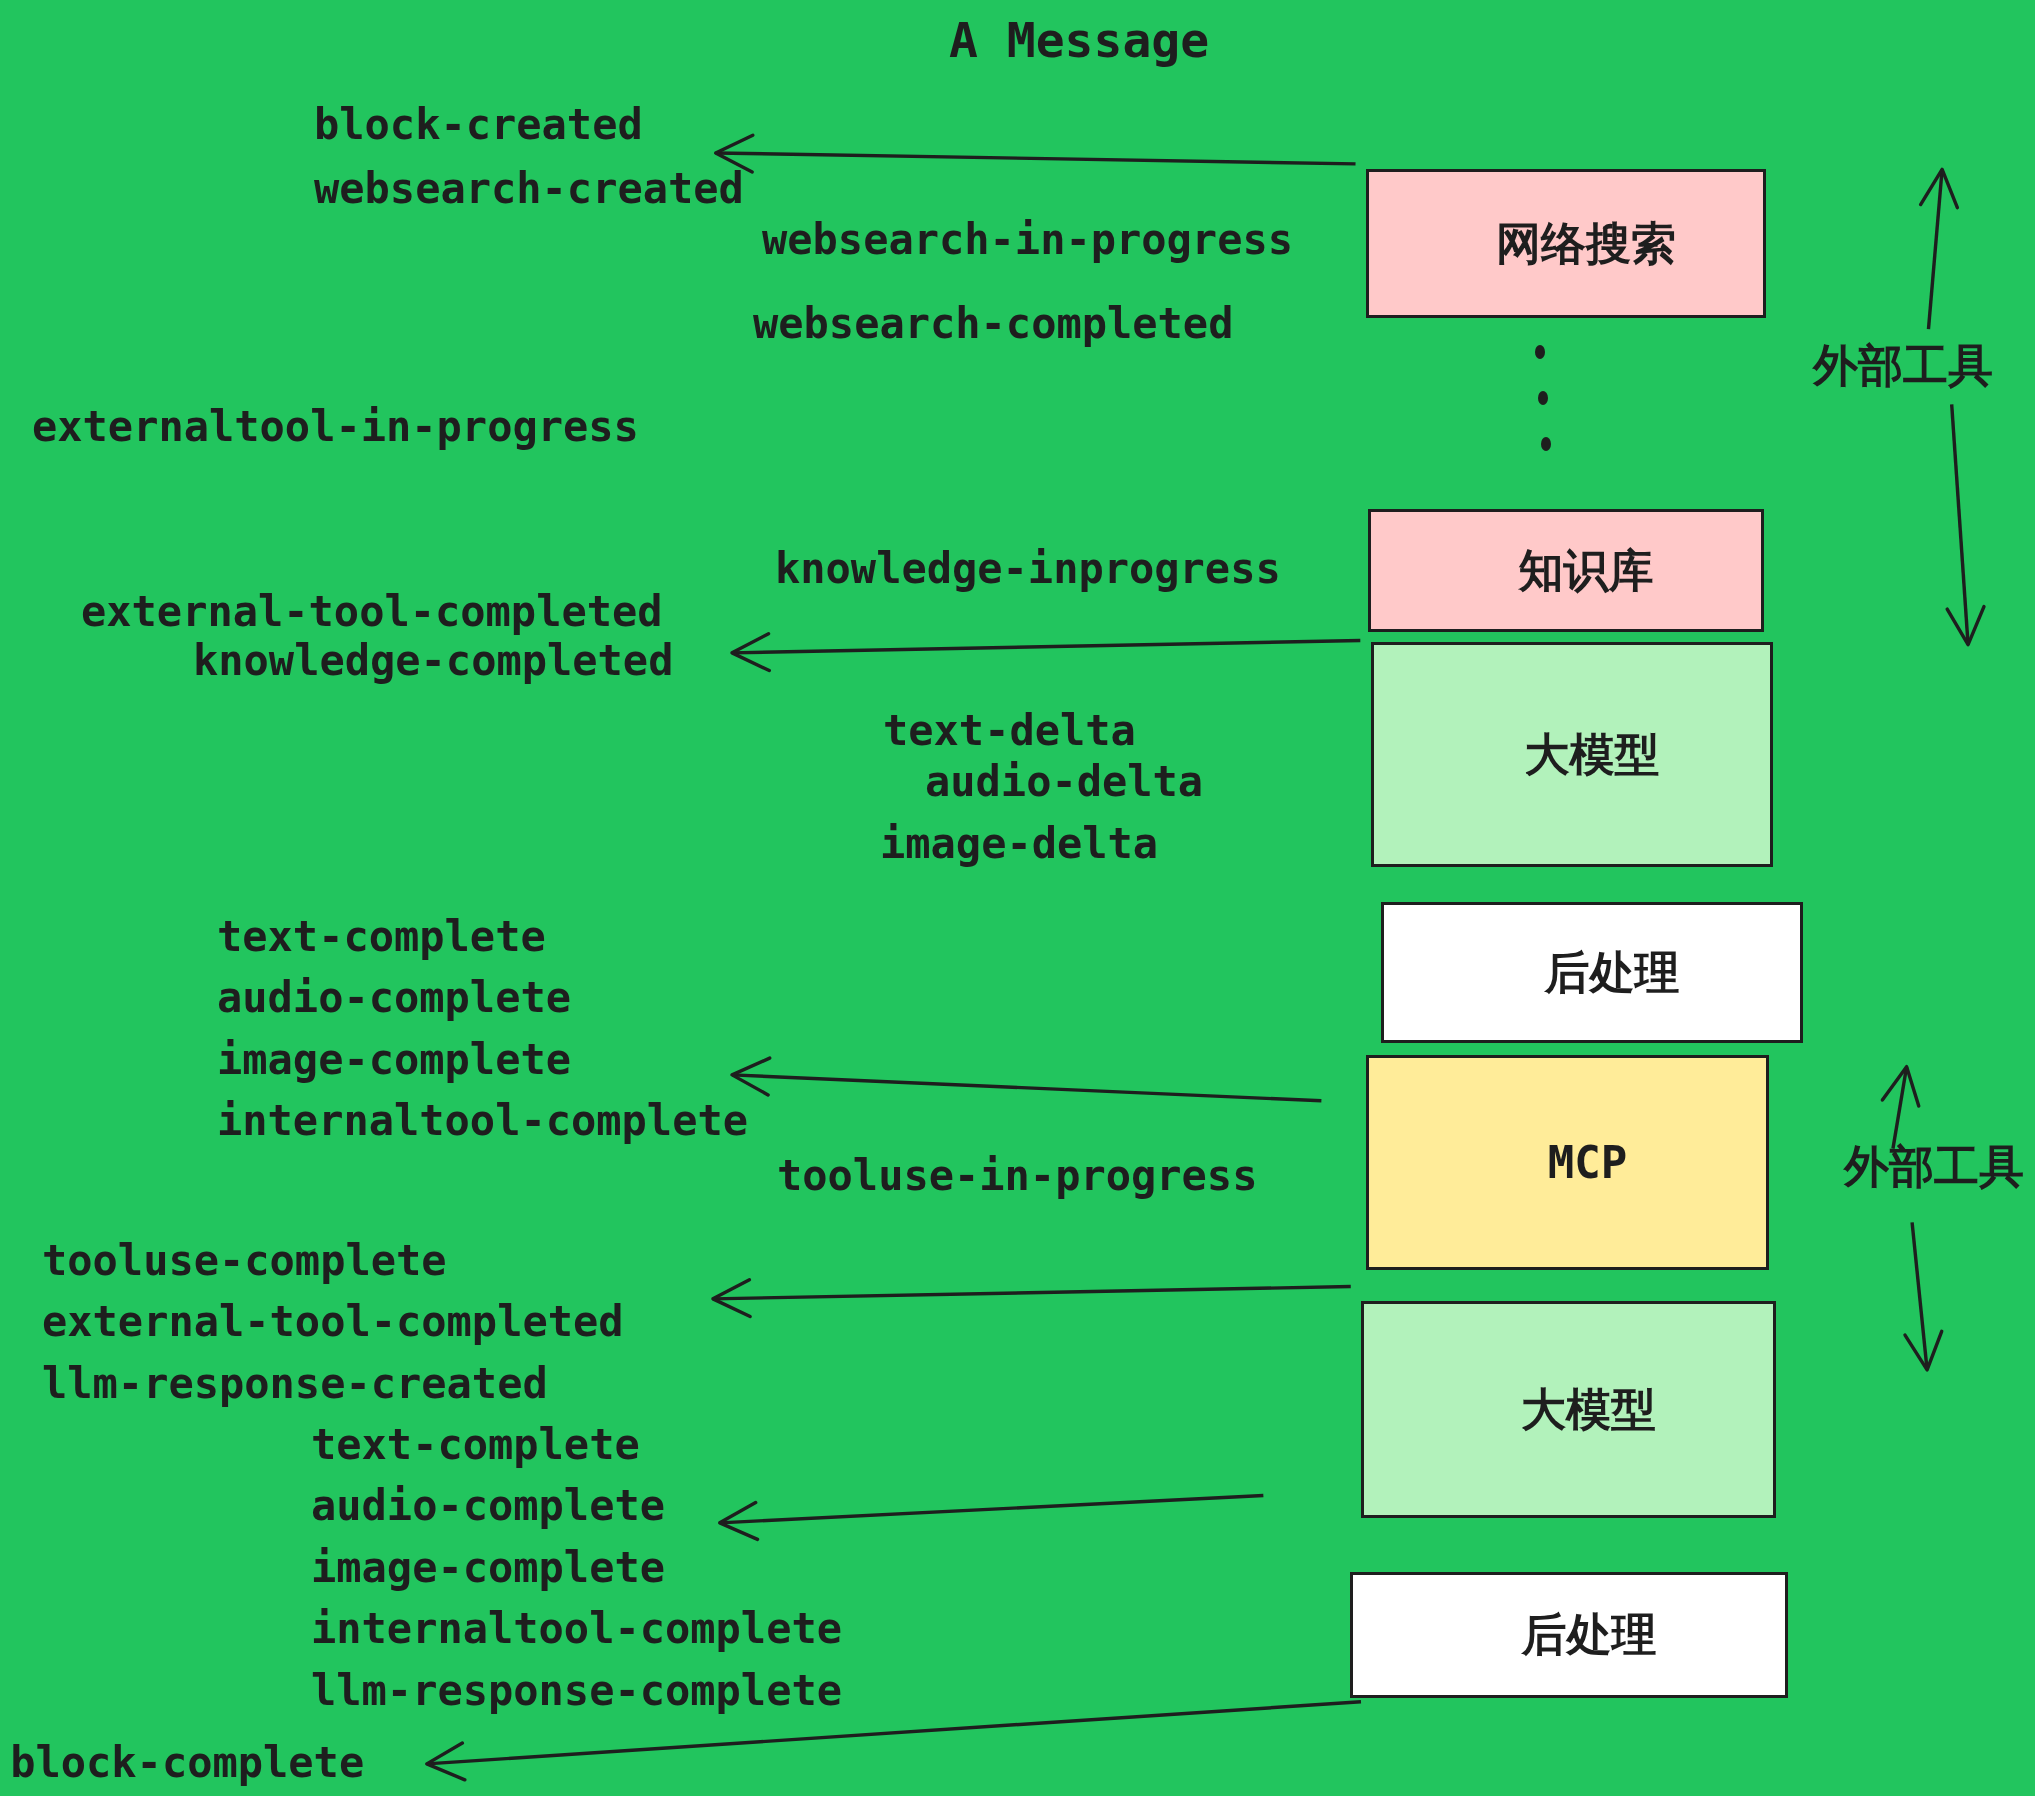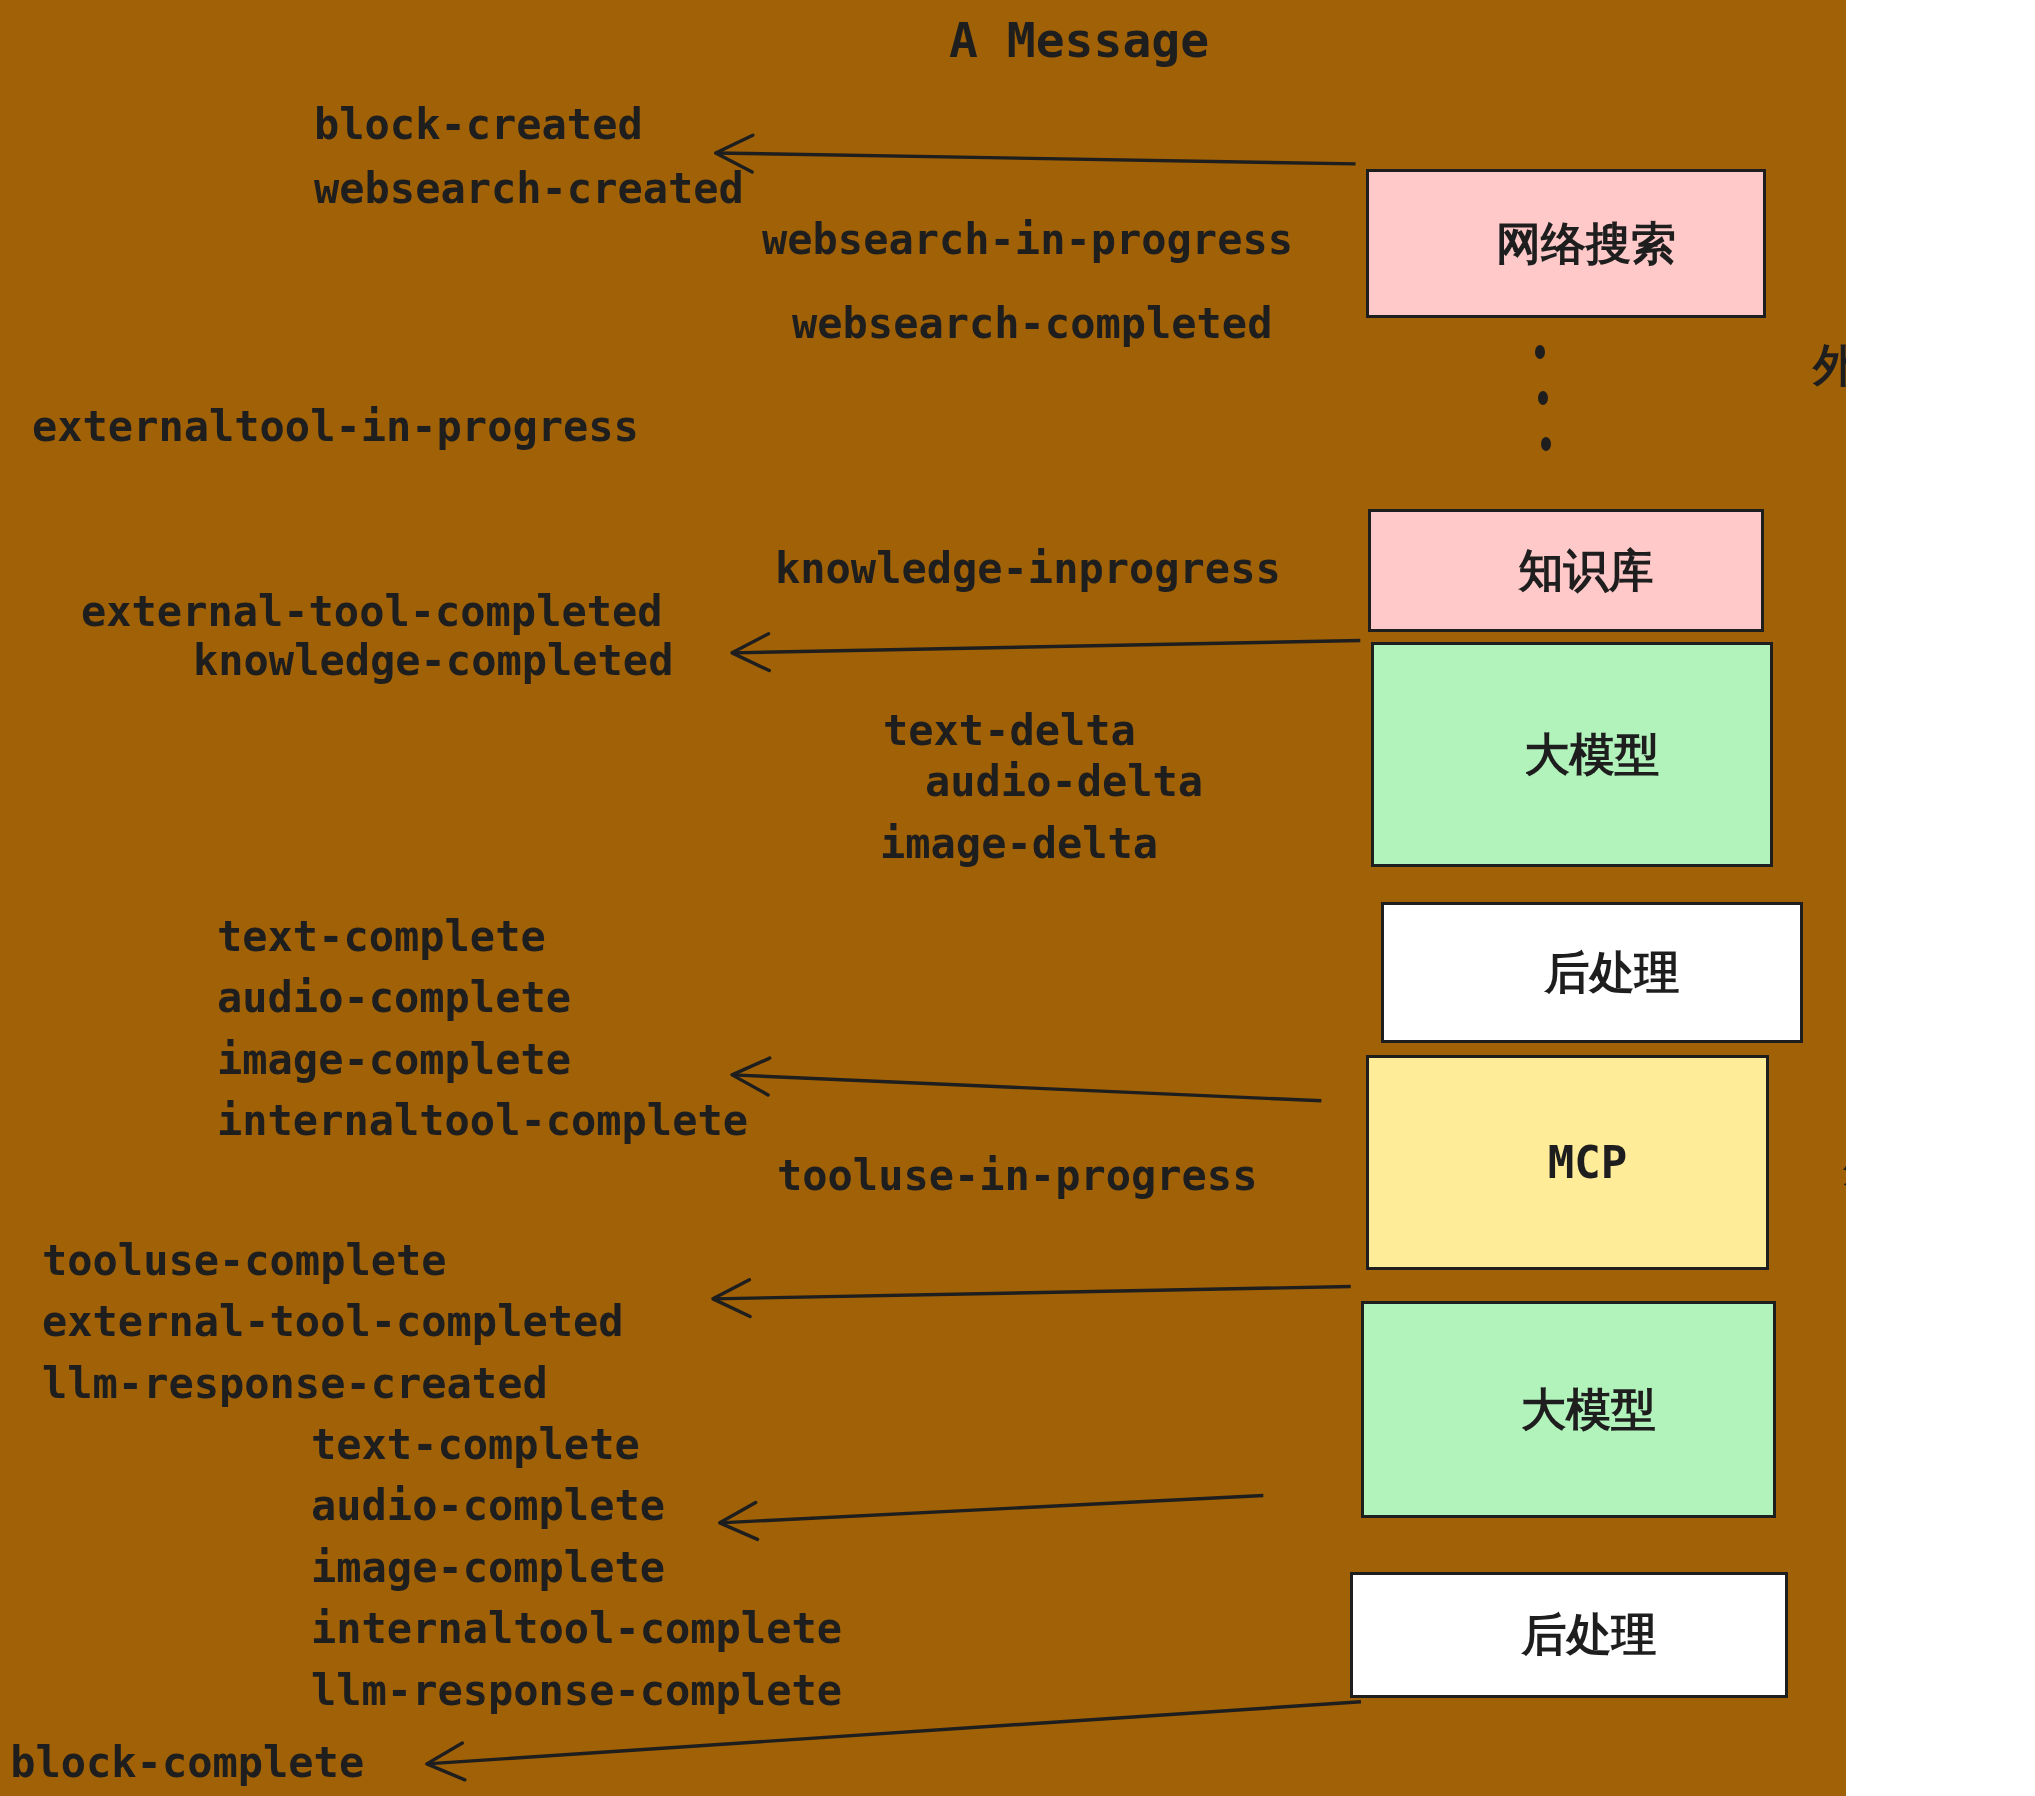"A Message" #canvas { background: #a16207 -> #22c55e; width: 1846px -> 2035px }
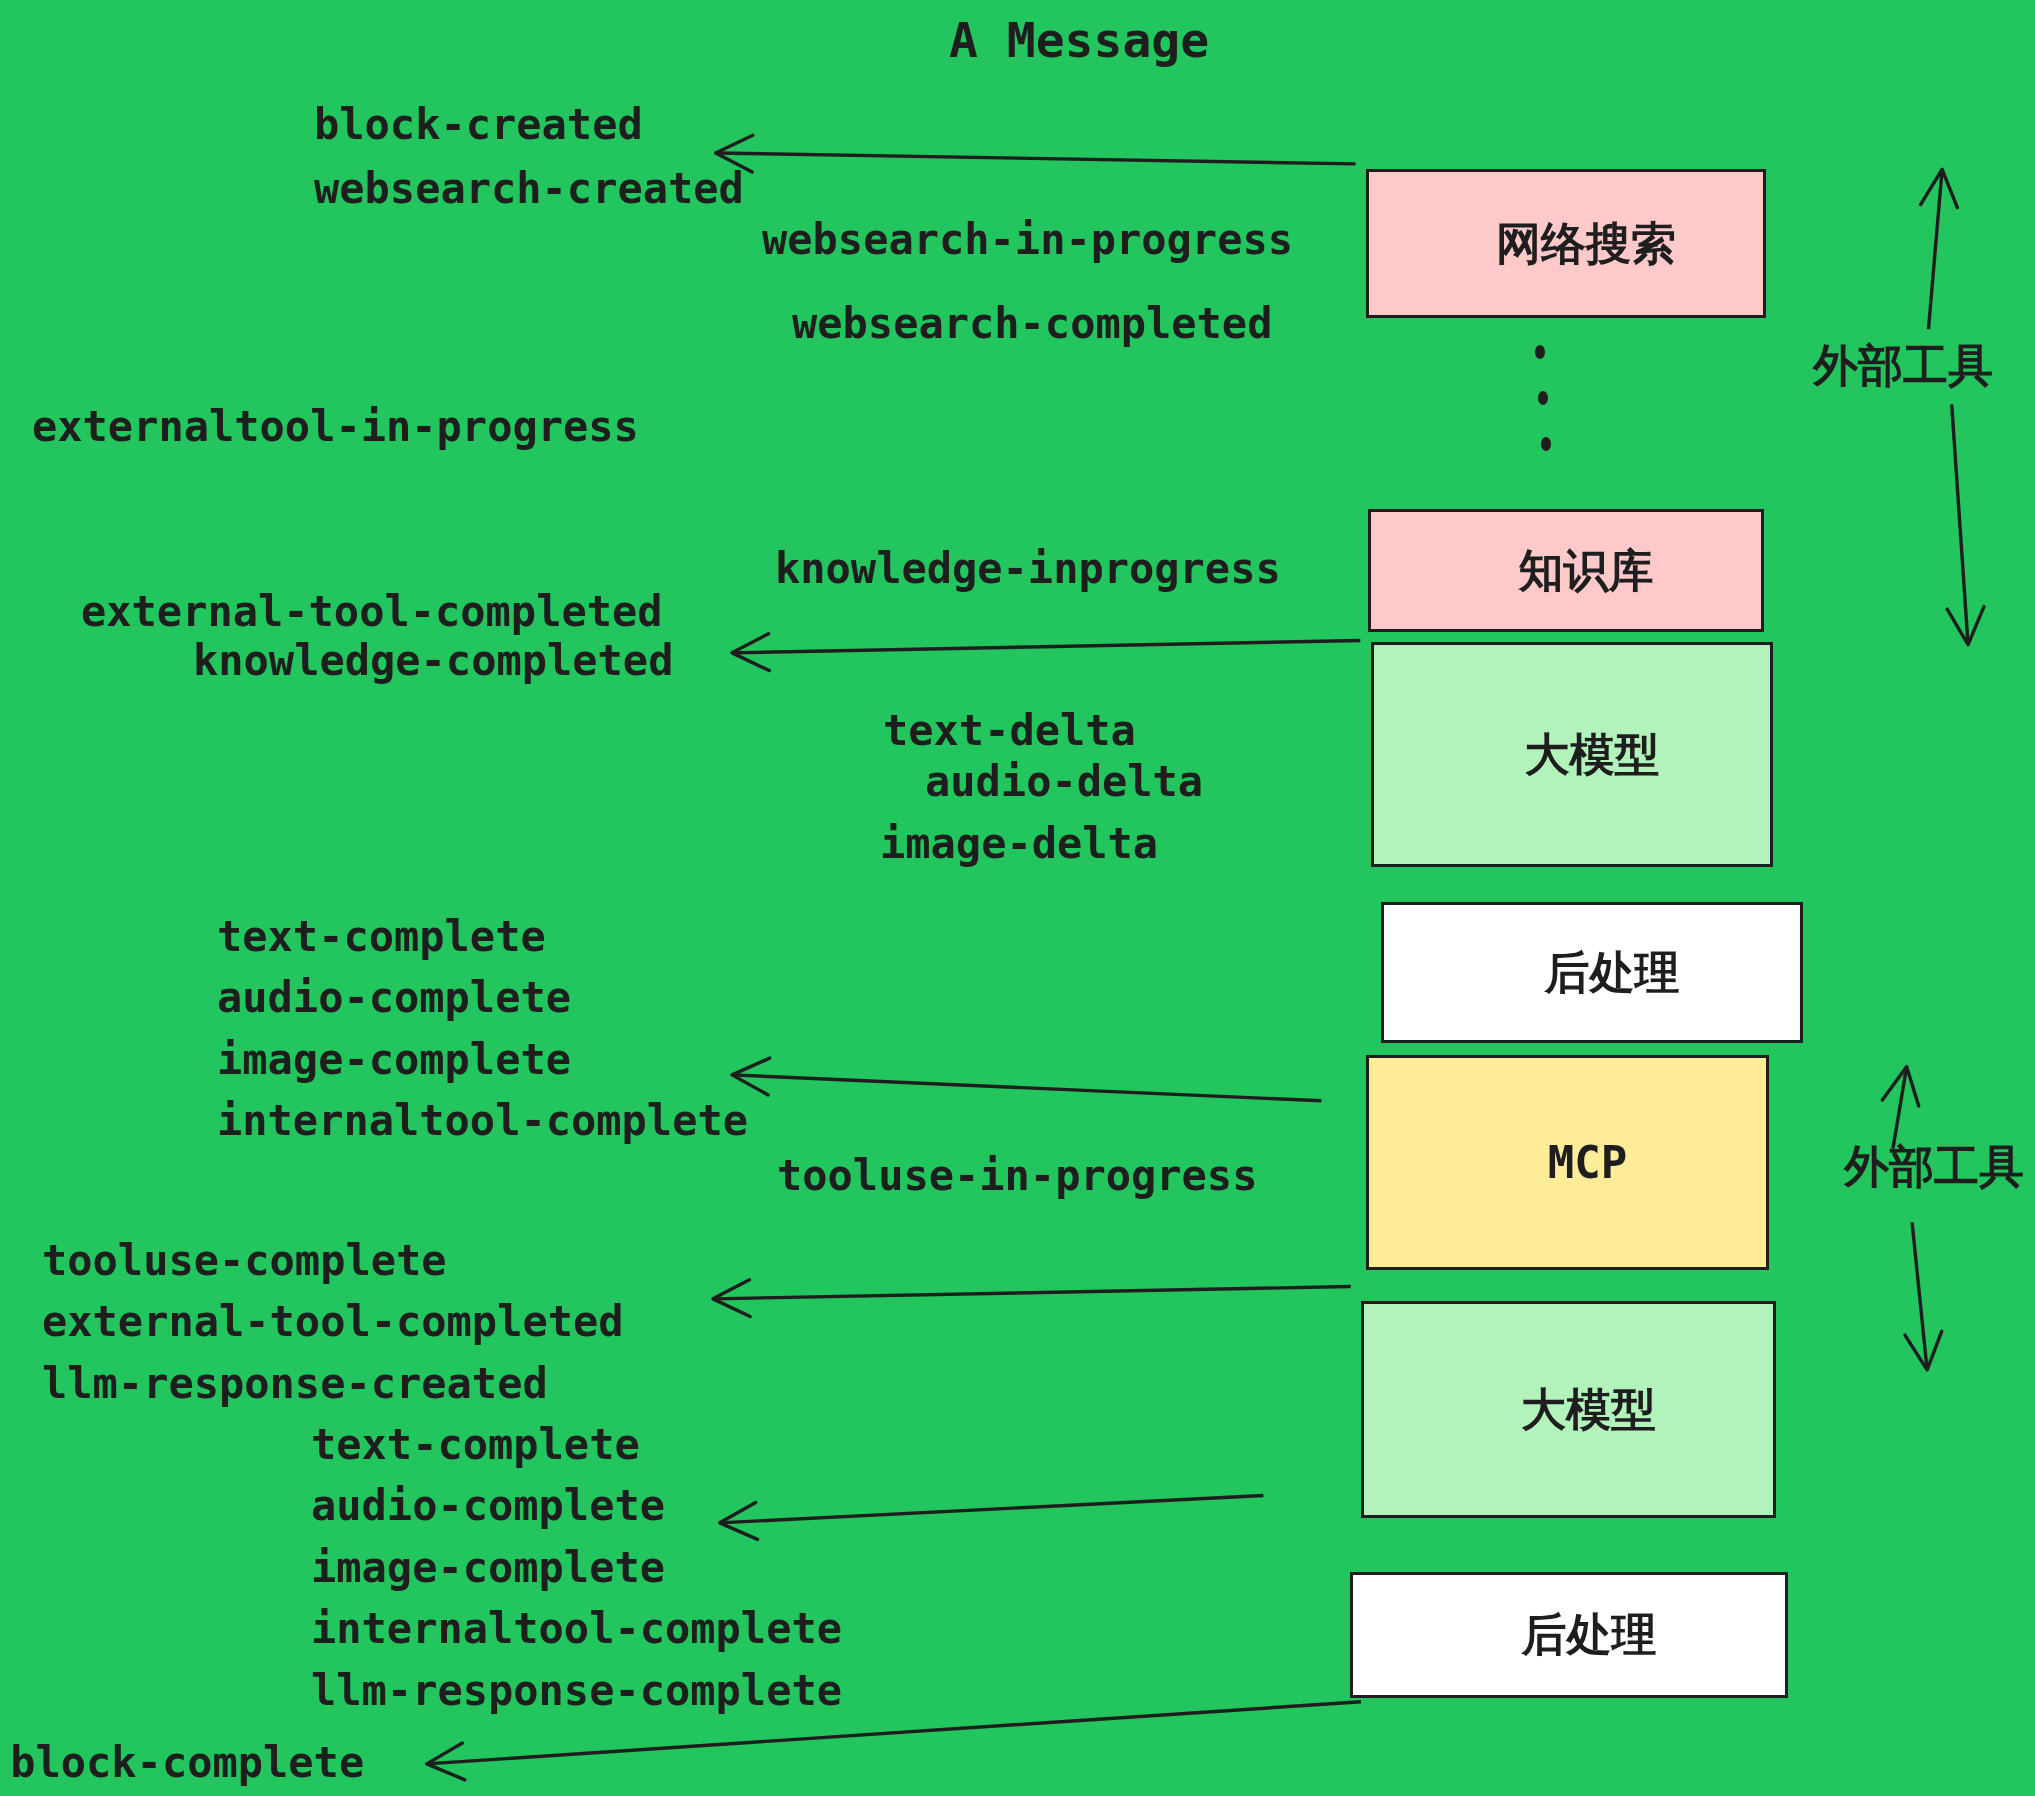"websearch-completed" div.ev { left: 792px -> 753px }
